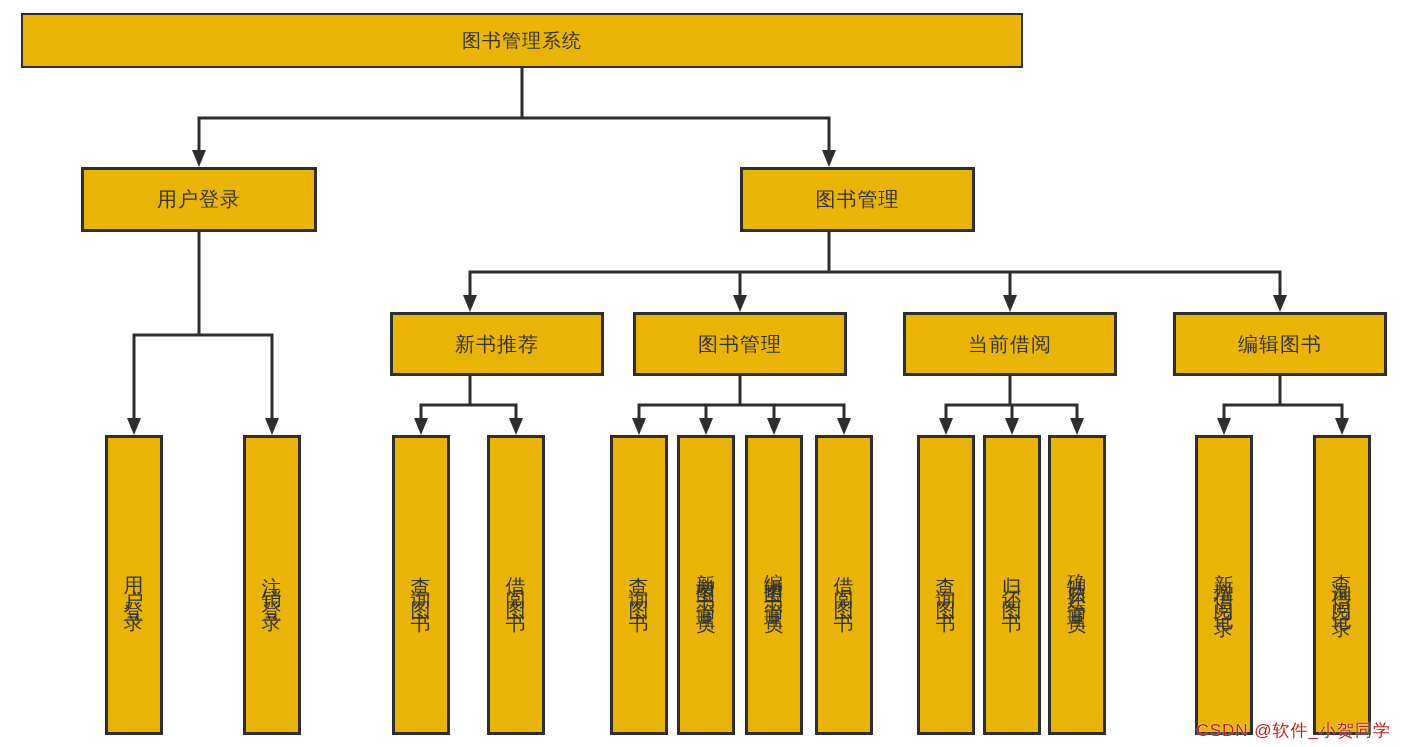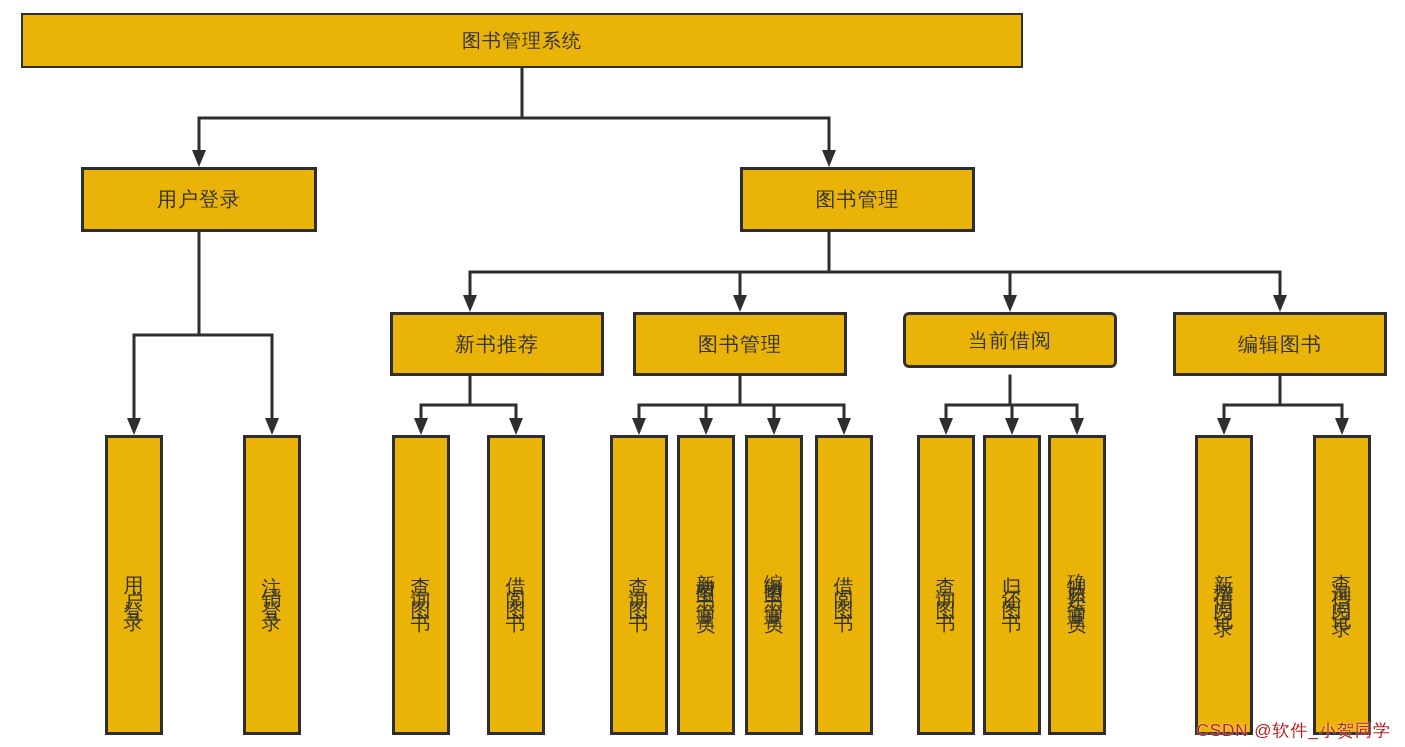"当前借阅" div.node { border-radius: 6px -> none; height: 56px -> 64px }
